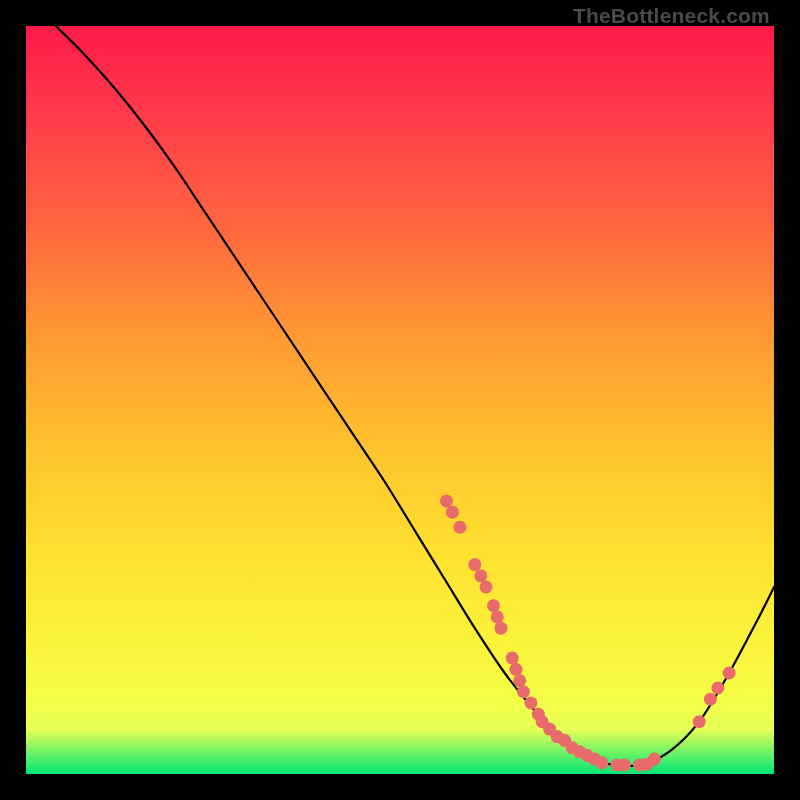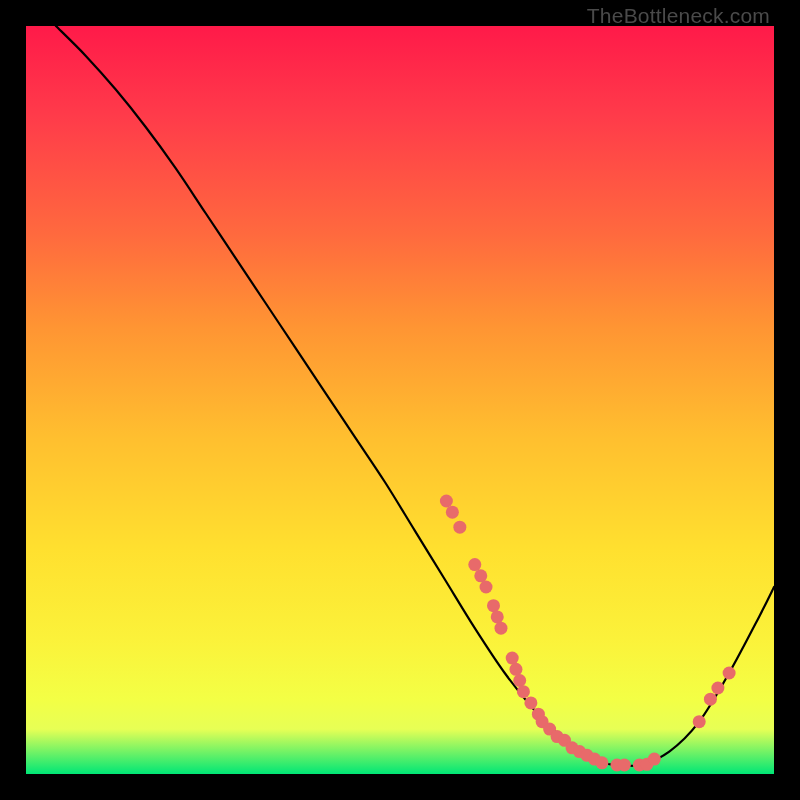"TheBottleneck.com" .watermark { font-weight: 400 -> 700 }
